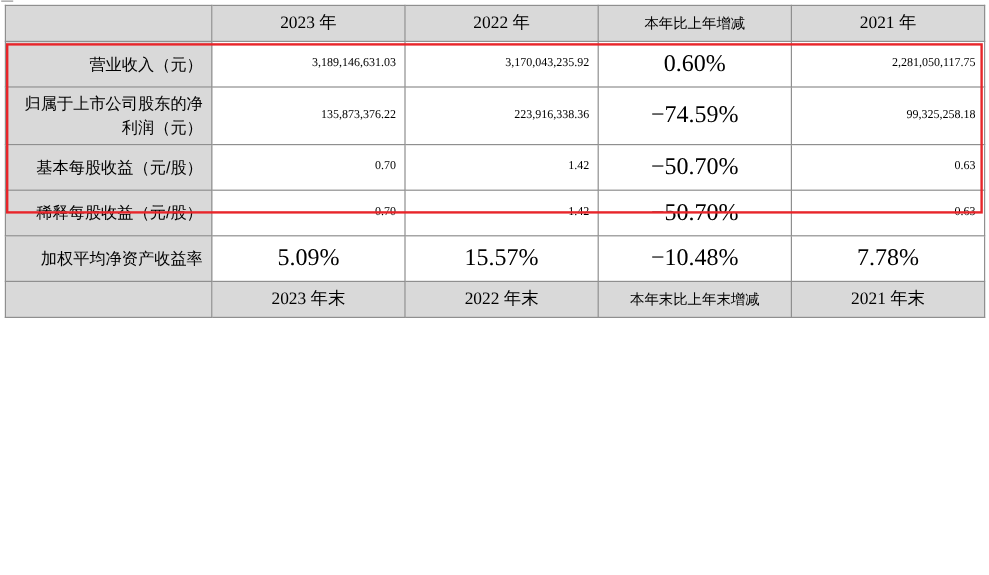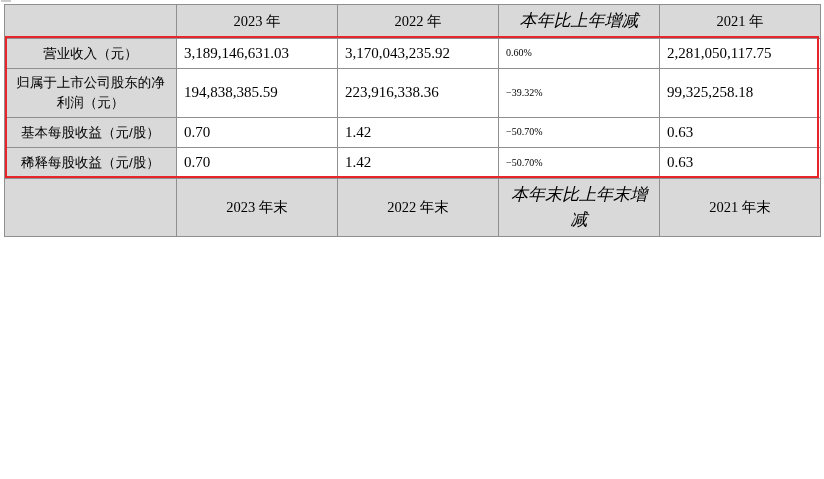"本年比上年增减" .hdr-cell.chg { font-size: 17px -> 12px; font-style: italic -> none }
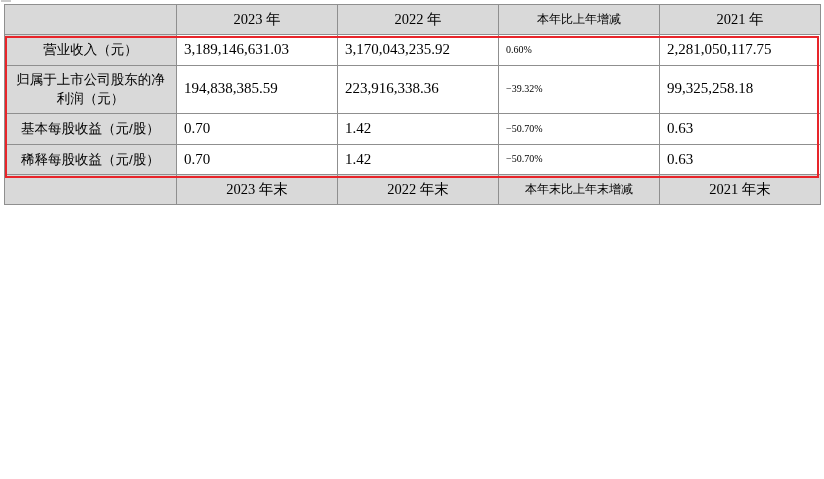"营业收入（元）" .rowlabel { text-align: center -> right }
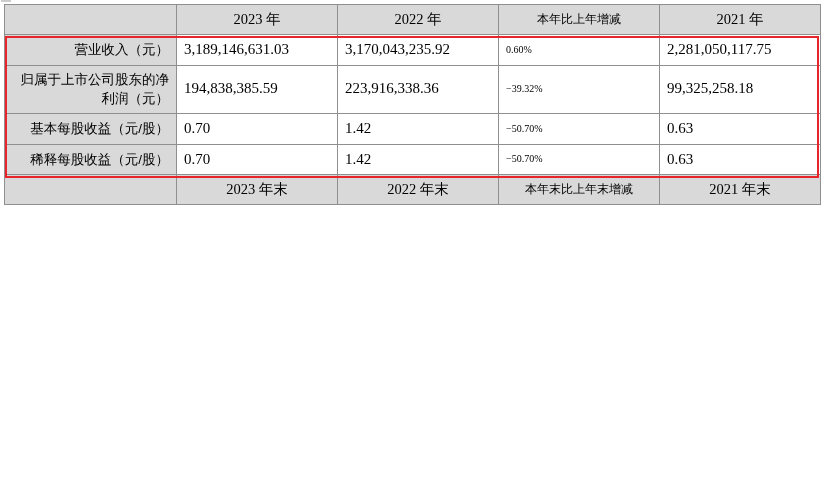"3,189,146,631.03" .num { font-size: 15px -> 10px; text-align: none -> right }
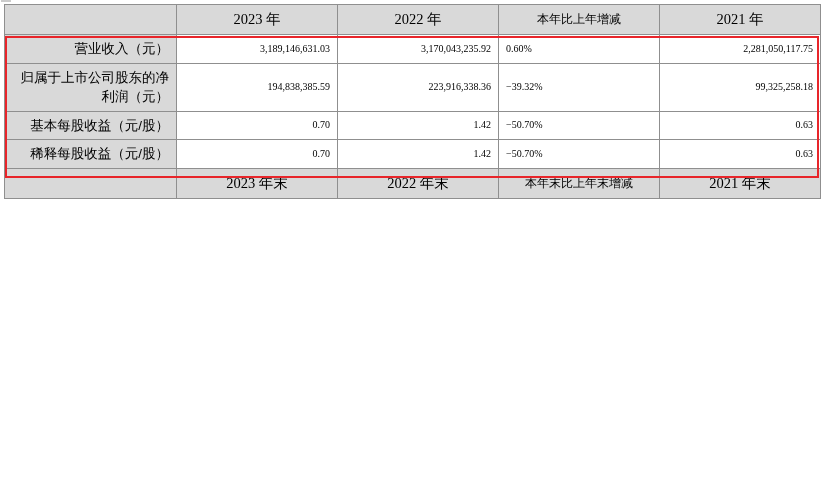"0.60%" .pct { font-size: 10px -> 20px; text-align: left -> center }
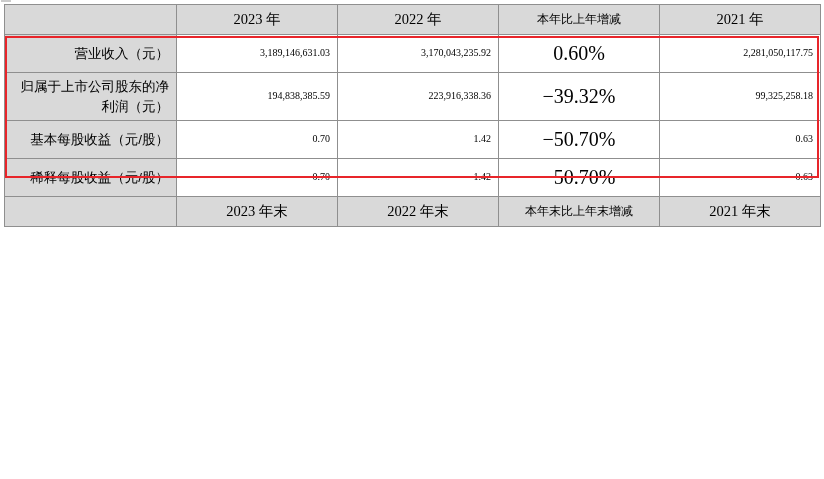"194,838,385.59" td.num { text: 194,838,385.59 -> 135,873,376.22 }
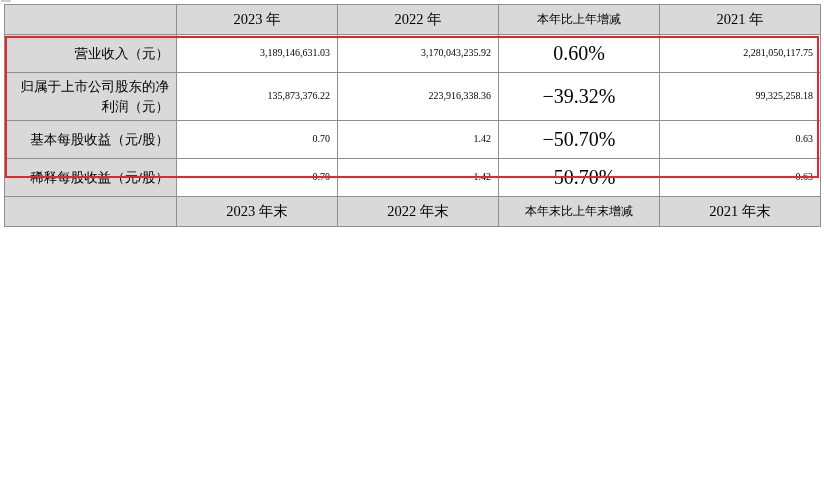"−39.32%" td.pct { text: 39.32% -> 74.59% }
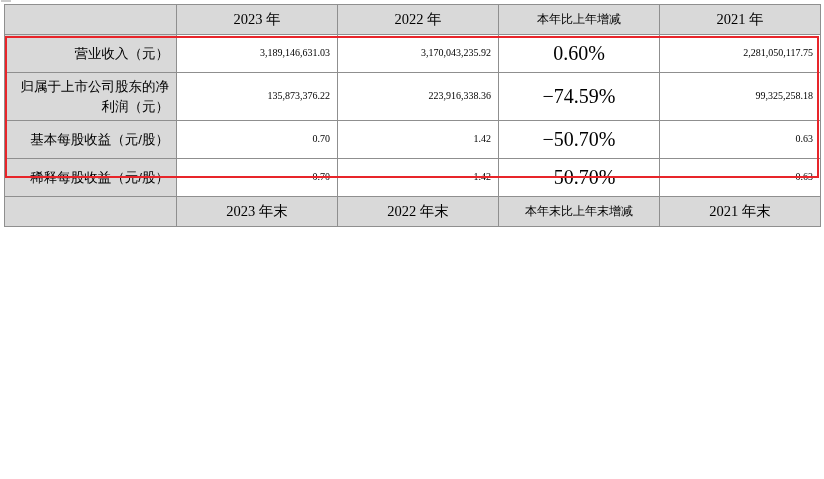"加权平均净资产收益率" tr { html: none -> <tr> <td>加权平均净资产收益率</td> <td>5.09%</td> <td>15.57%</td> <td>−10.48%</td> <td>7.78%</td> </tr> }
